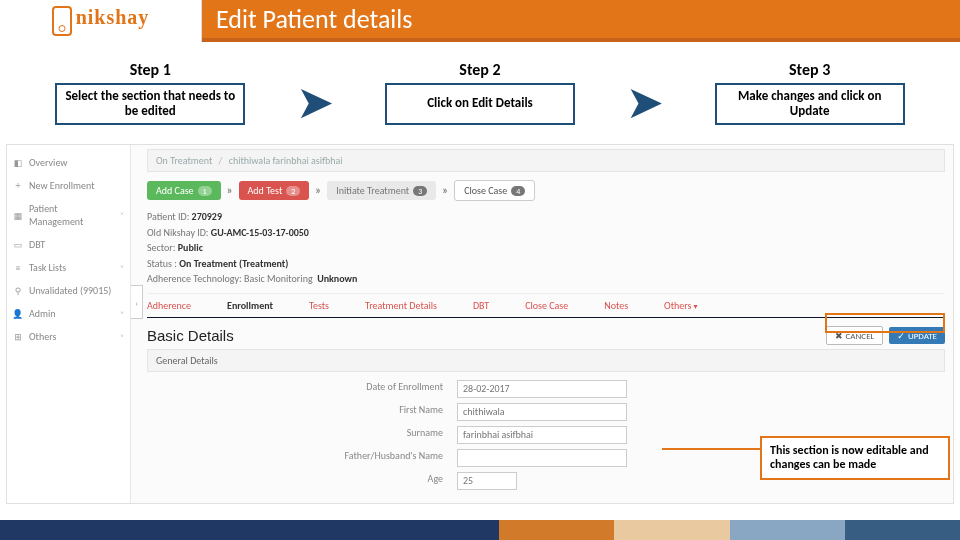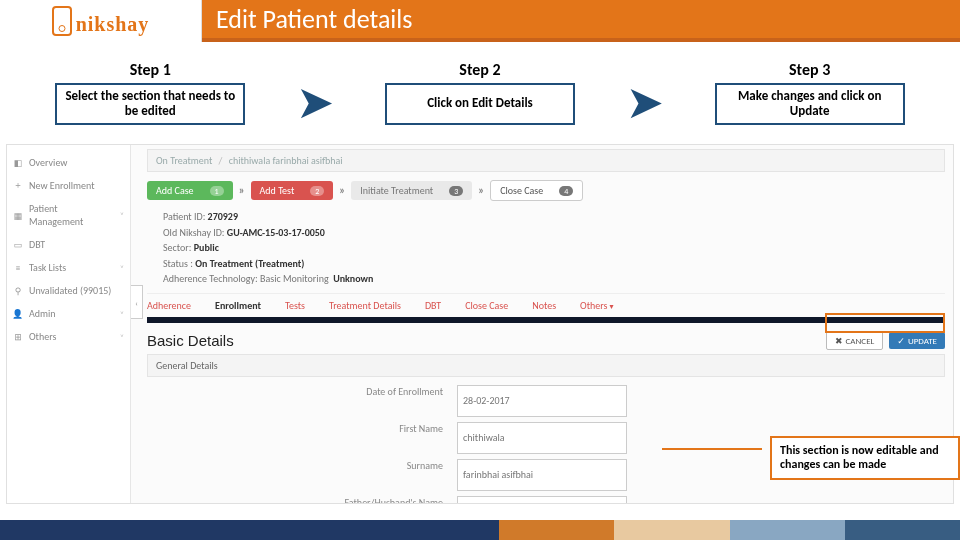"nikshay" .logo-box { align-items: flex-end -> flex-start }
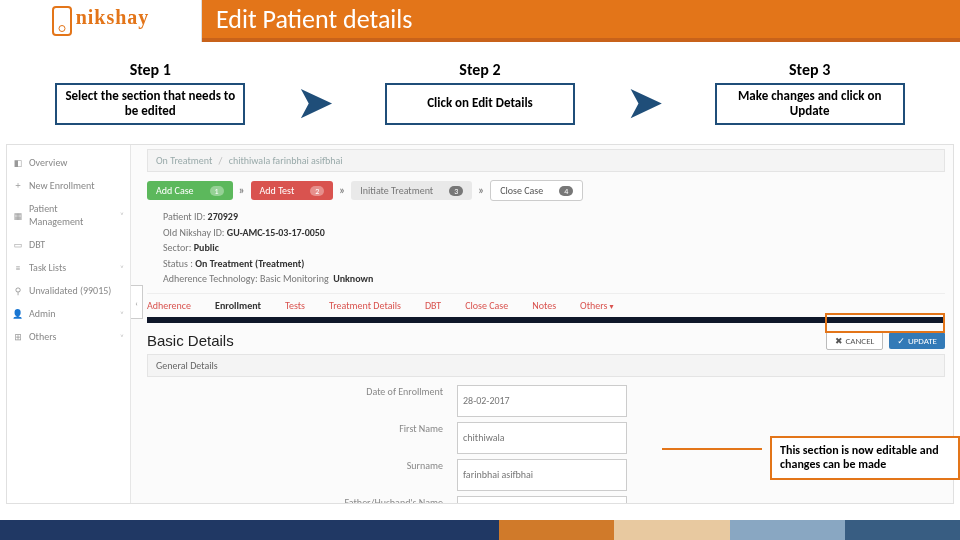"Add Case" .wf-btn { gap: 16px -> 4px }
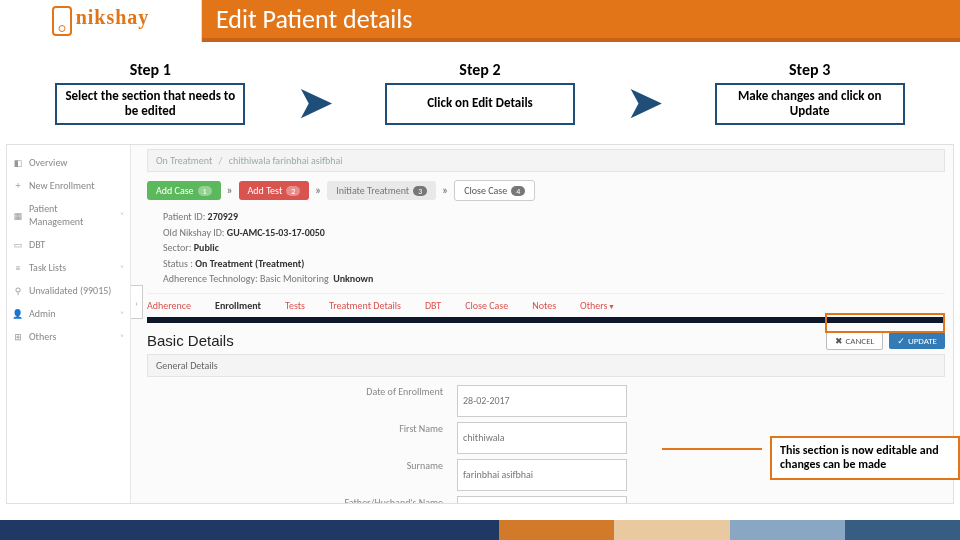"Patient ID: 270929" .info-lines { margin: 2px 0 6px 16px -> 2px 0 6px 0 }
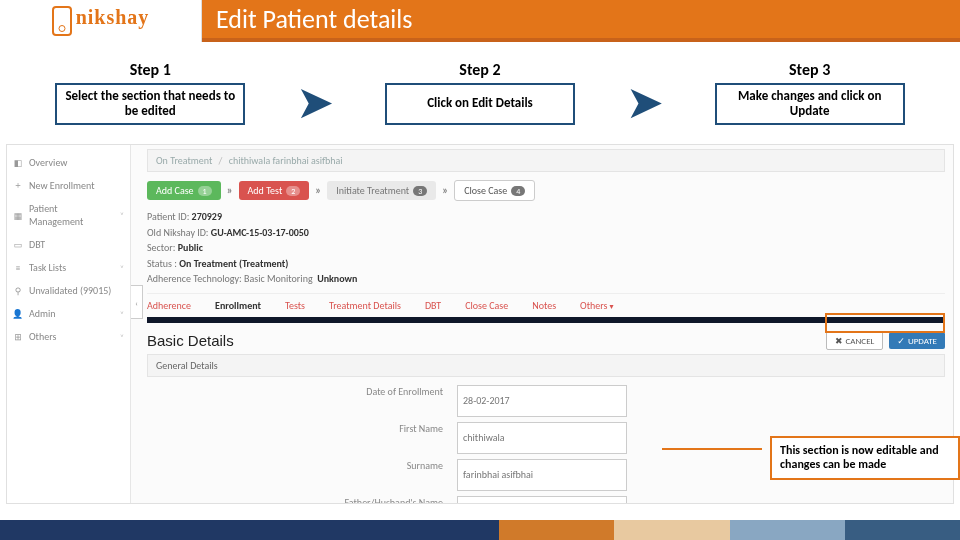"Adherence" .tabs { border-bottom: 6px solid #0f172a -> 1px solid #0f172a; gap: 24px -> 36px }
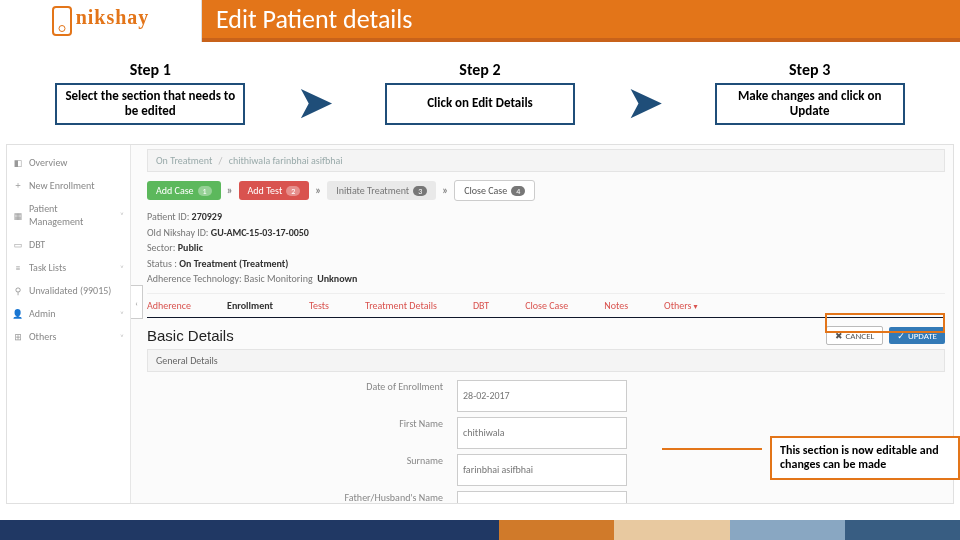"28-02-2017" .finp { height: 32px -> 18px }
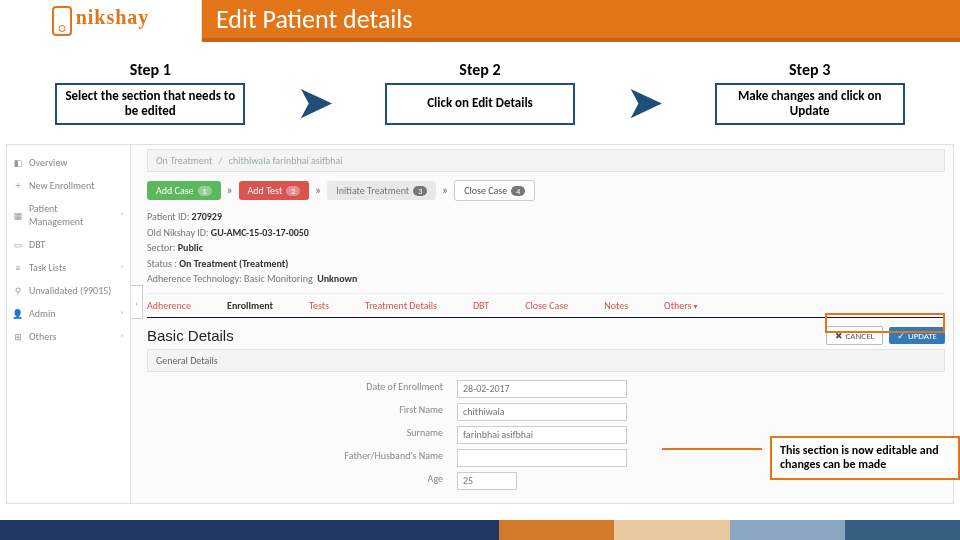"This section is now editable" .callout { right: 0 -> 10px }
